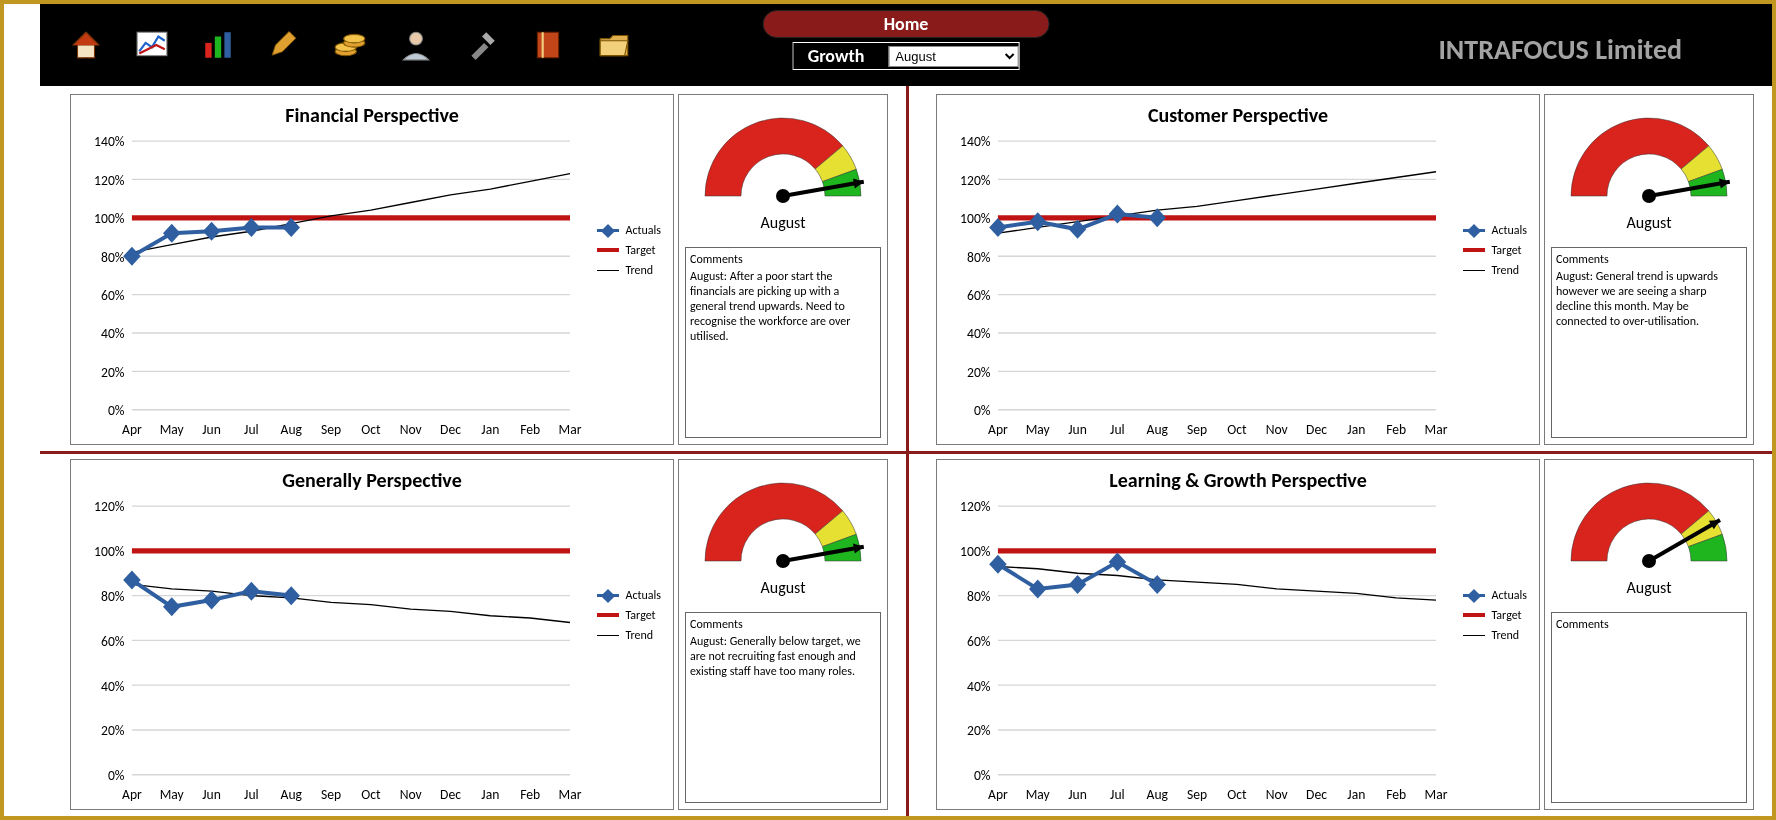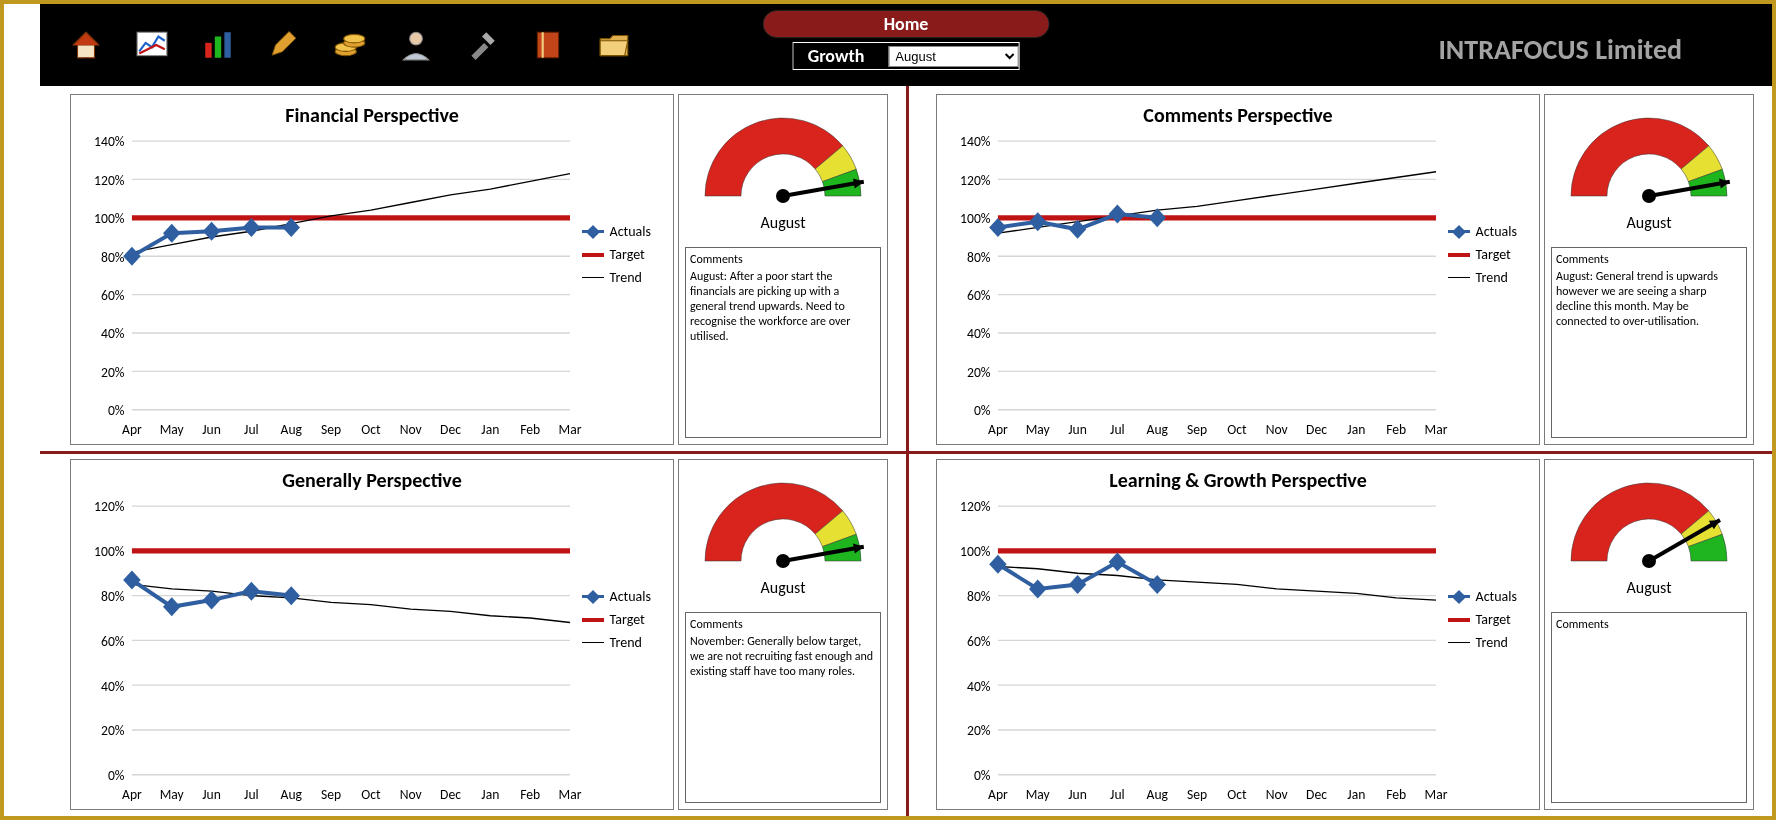"Comments Perspective" div.chart-title { text: Comments -> Customer }
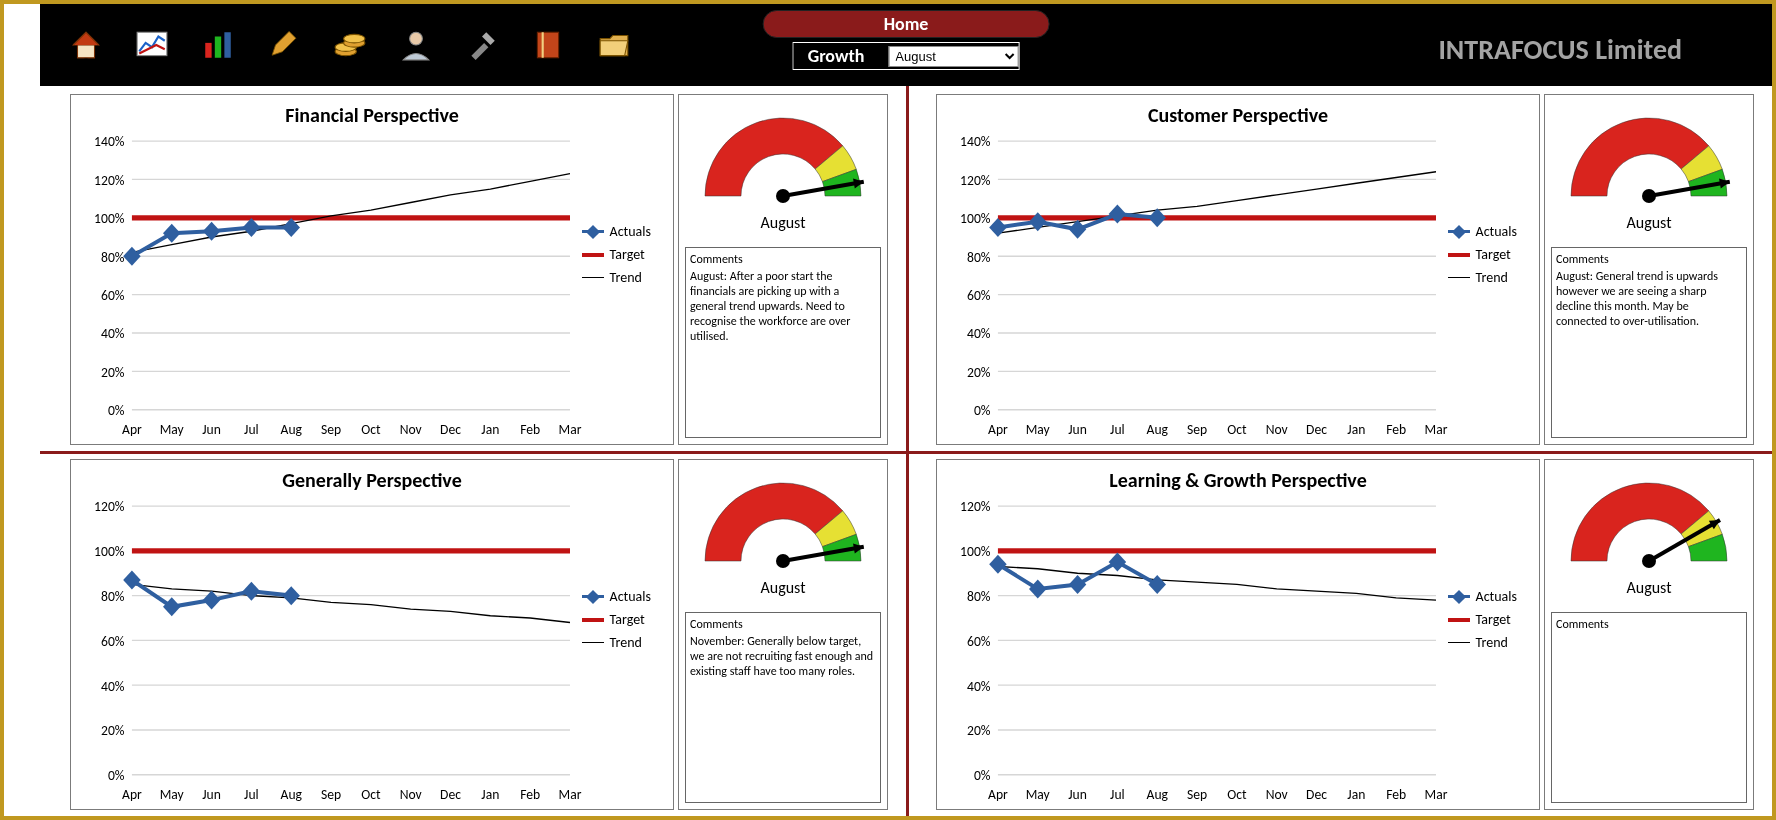"Actuals" .legend { font-size: 14px -> 12px; right: 18px -> 8px }
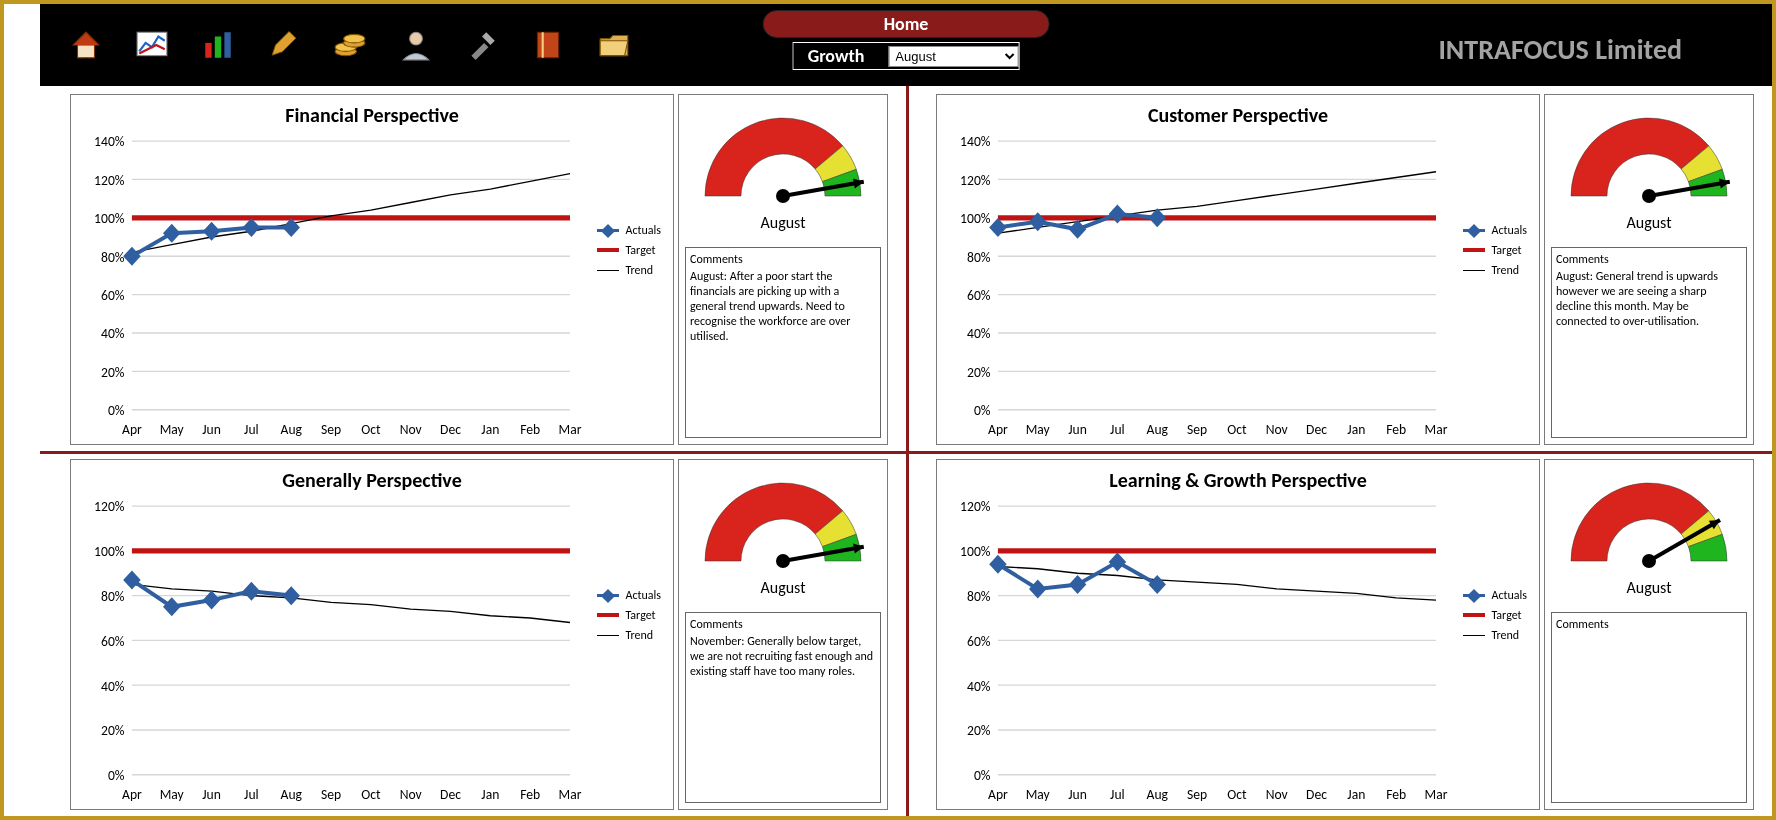"November: Generally below target, we" div { text: November -> August }
